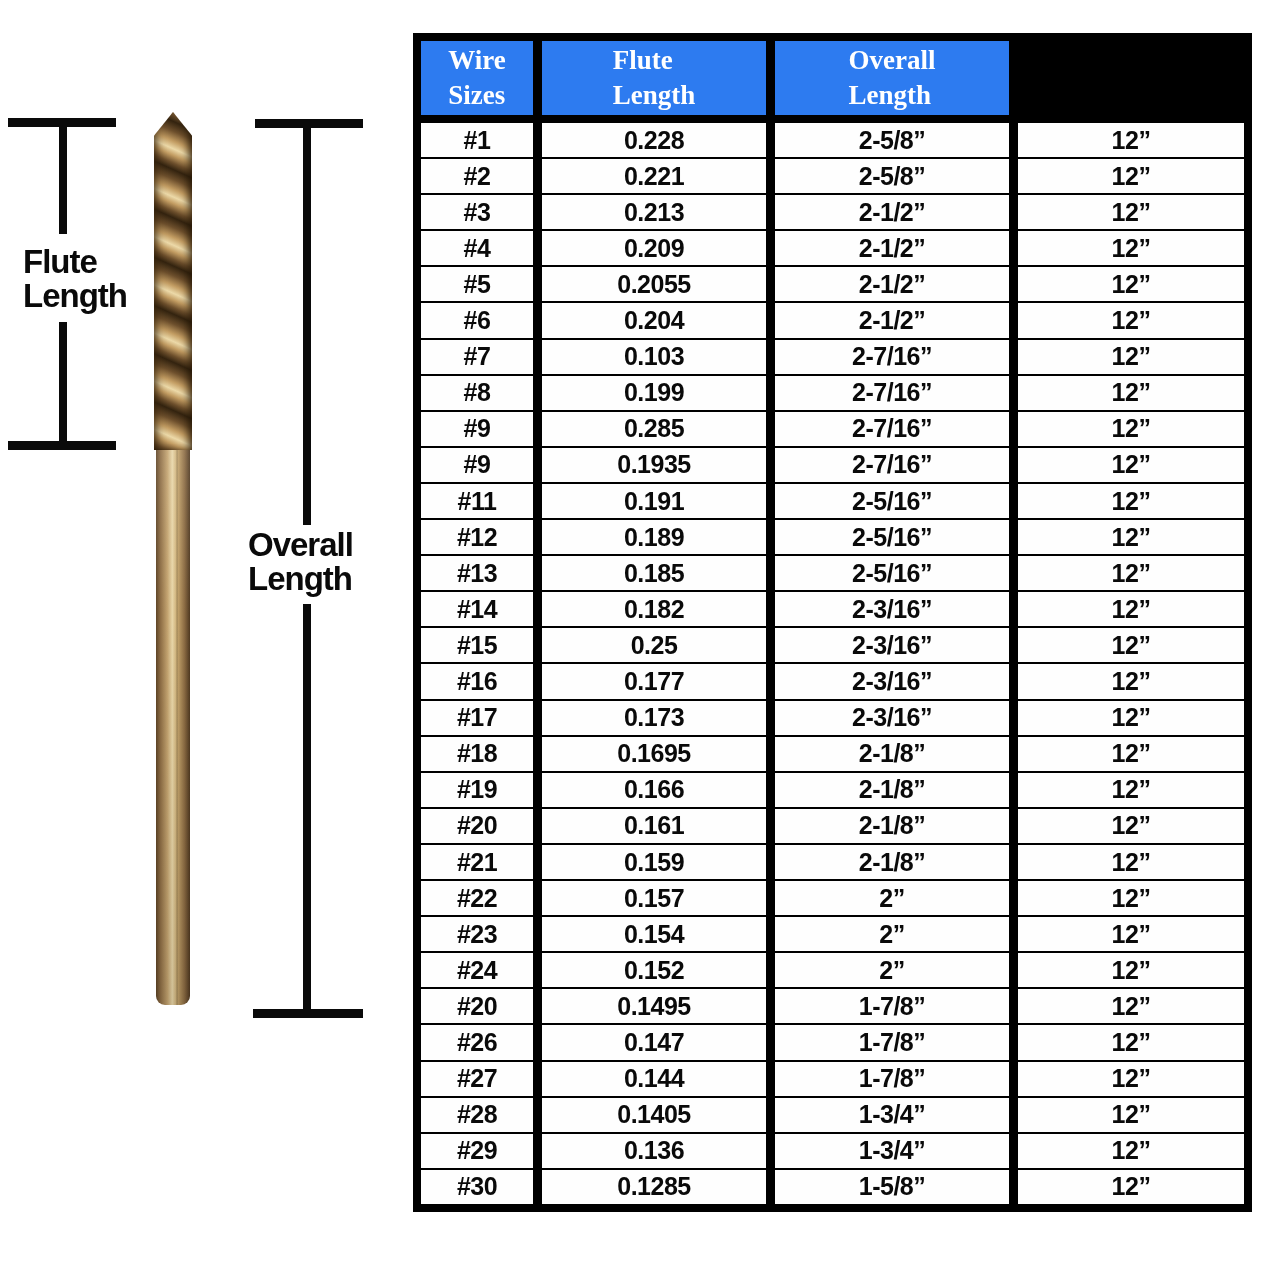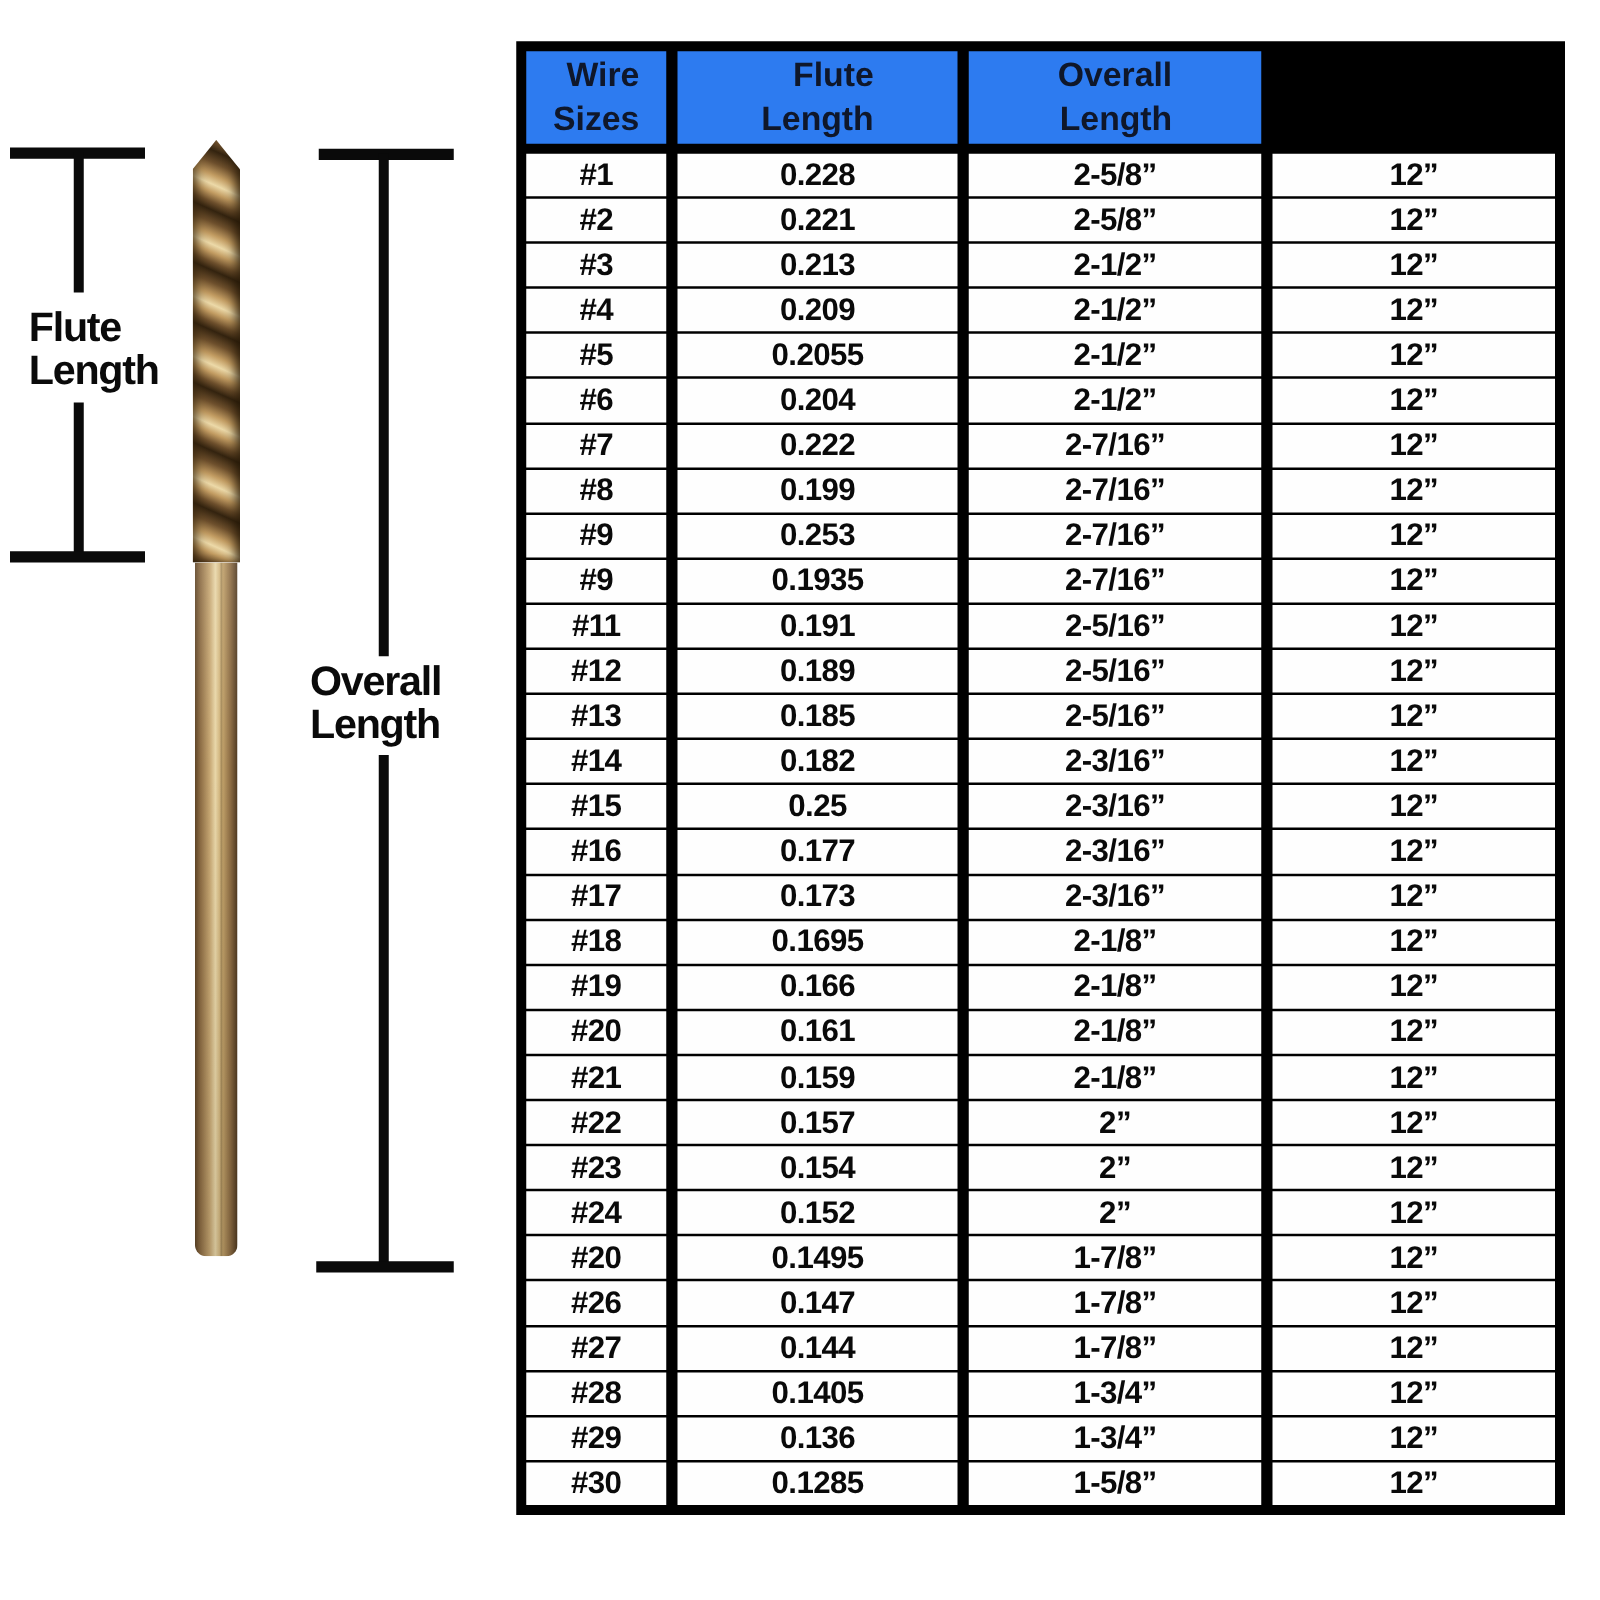"Wire" .hc { color: #0f172a -> #ffffff; font-family: none -> Liberation Serif, serif; text-align: right -> left }
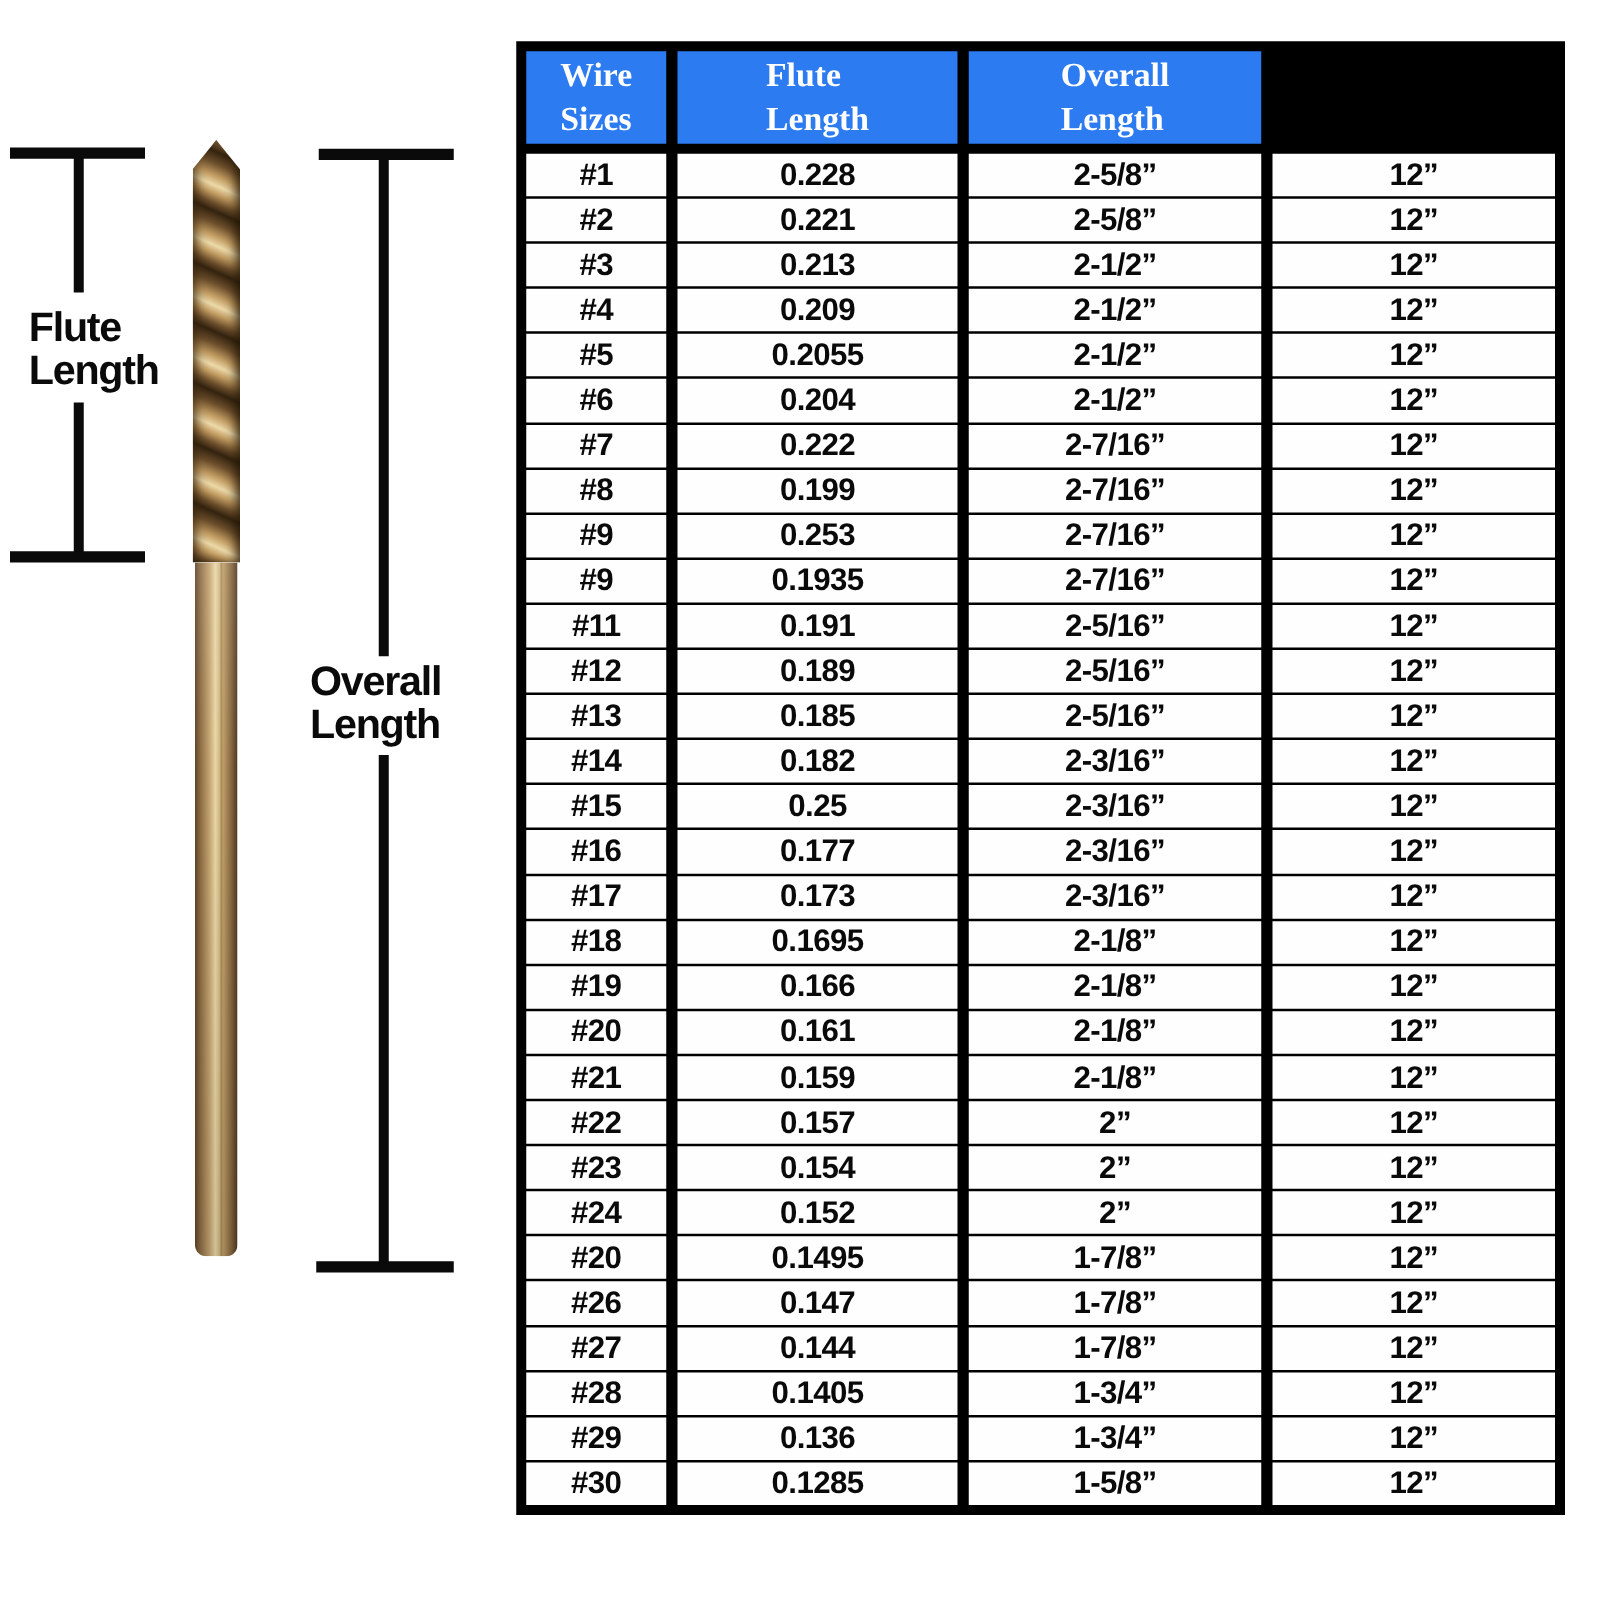"0.222" div.c { text: 0.222 -> 0.103 }
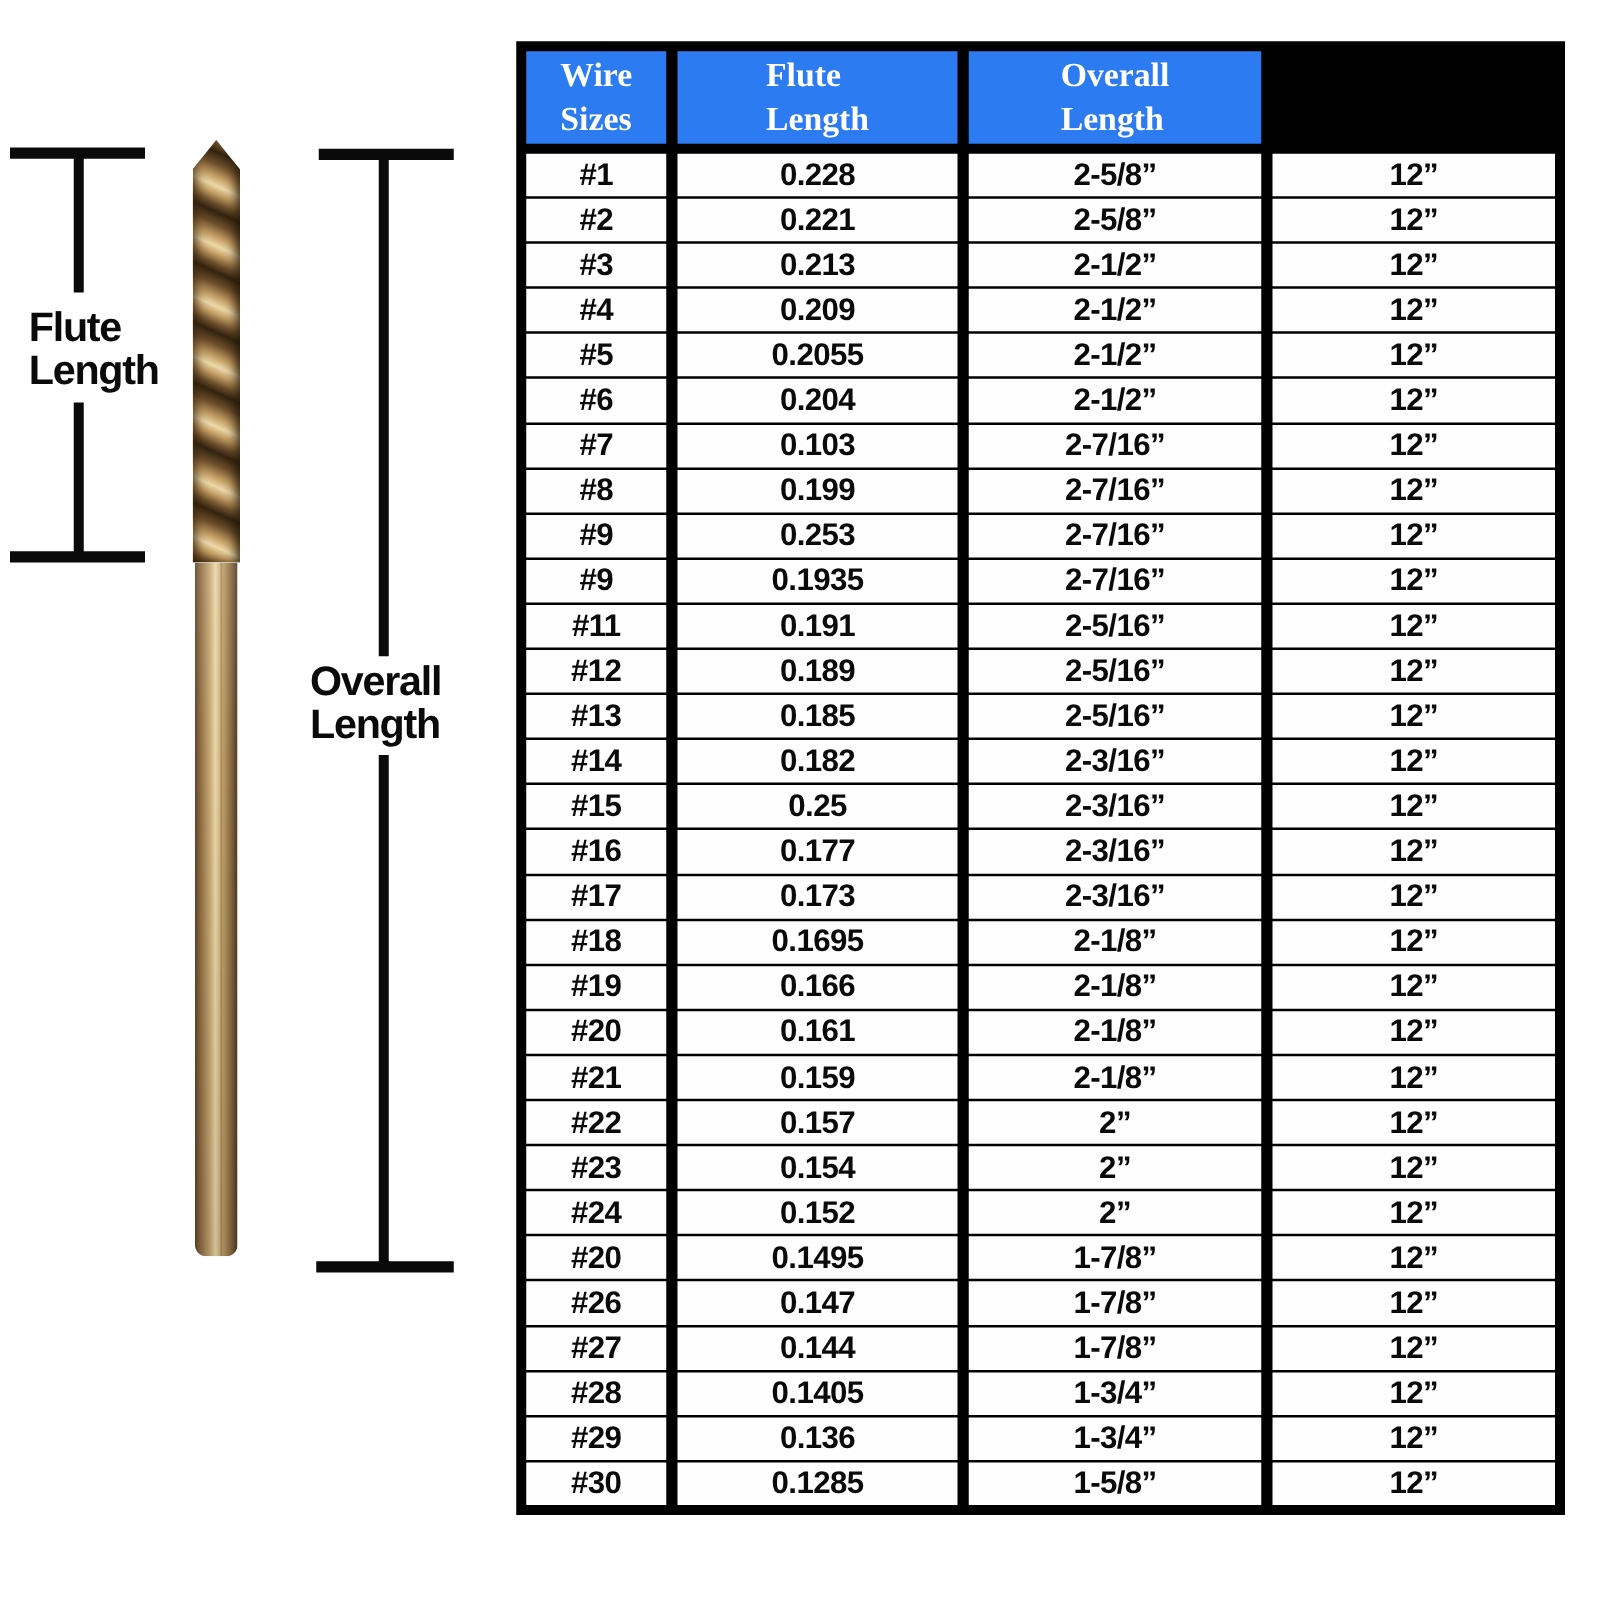"0.253" div.c { text: 0.253 -> 0.285 }
